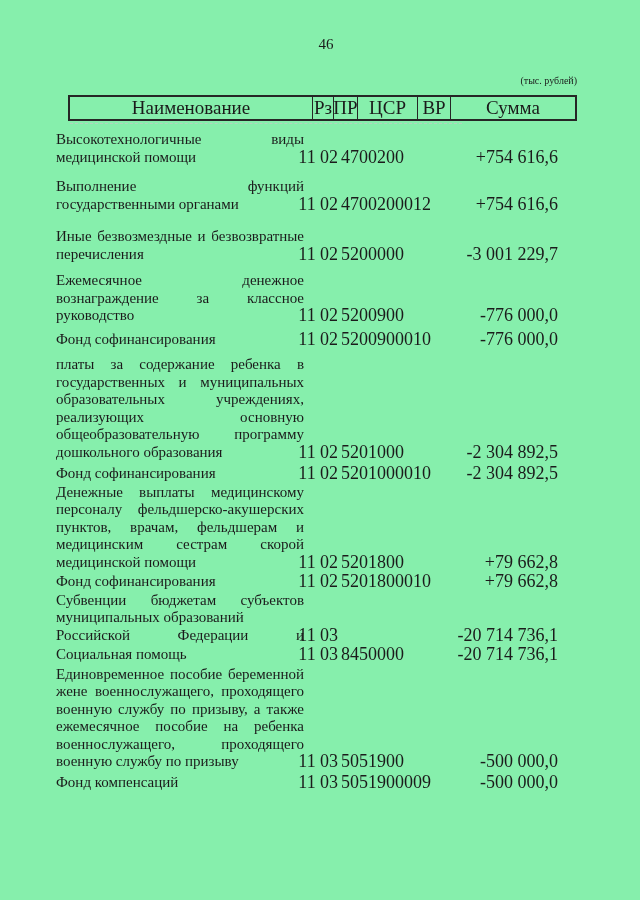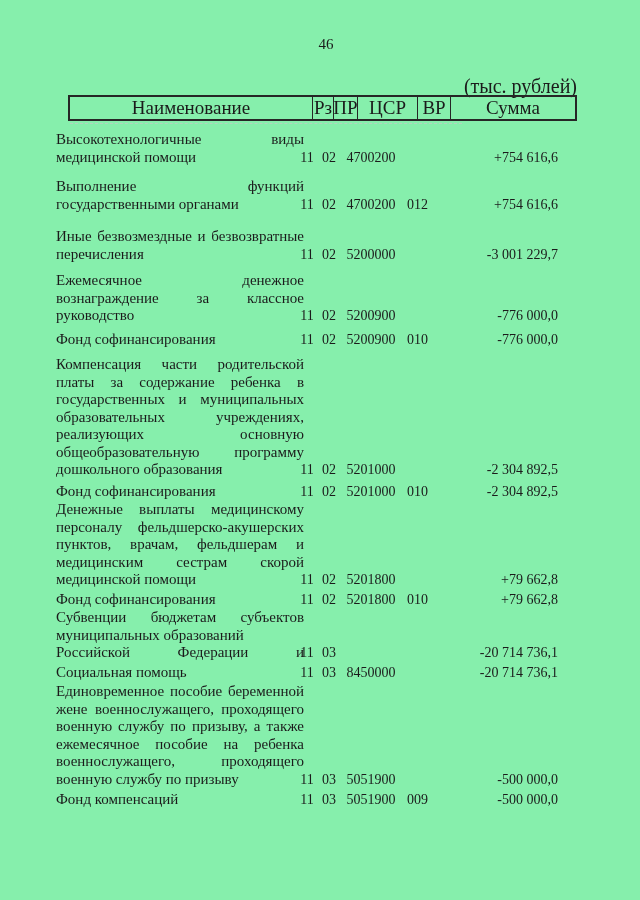"(тыс. рублей)" .units-note { font-size: 20px -> 10px }
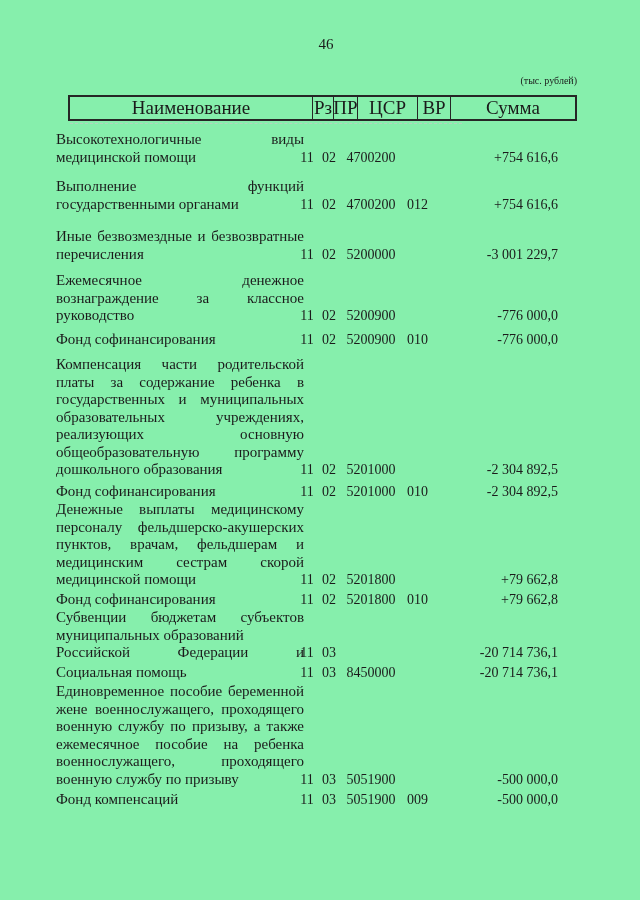"11" .val { font-size: 14px -> 18px }
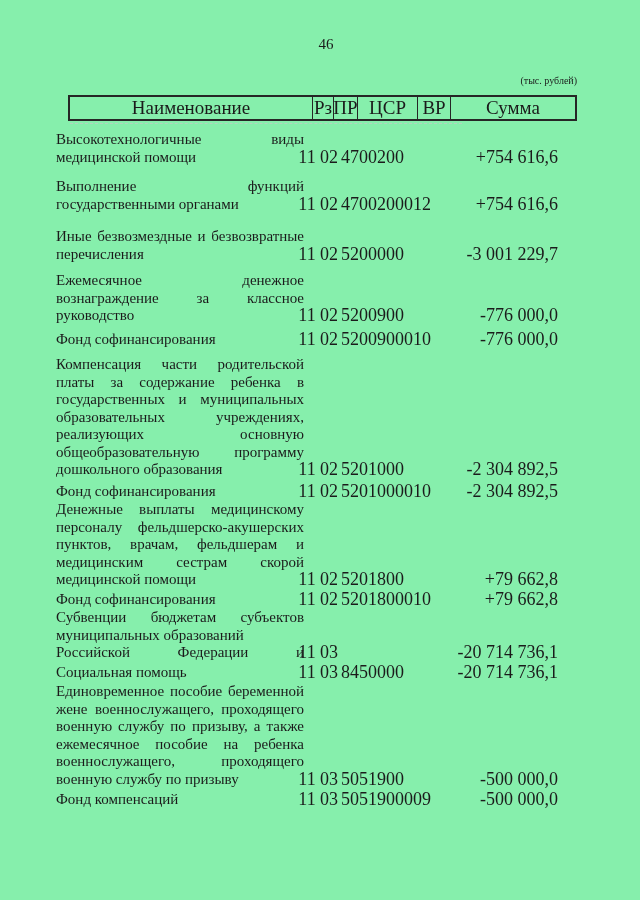"Компенсация части родительской" div.jline { html: <div>Компенсация части родительской</div> -> none }
